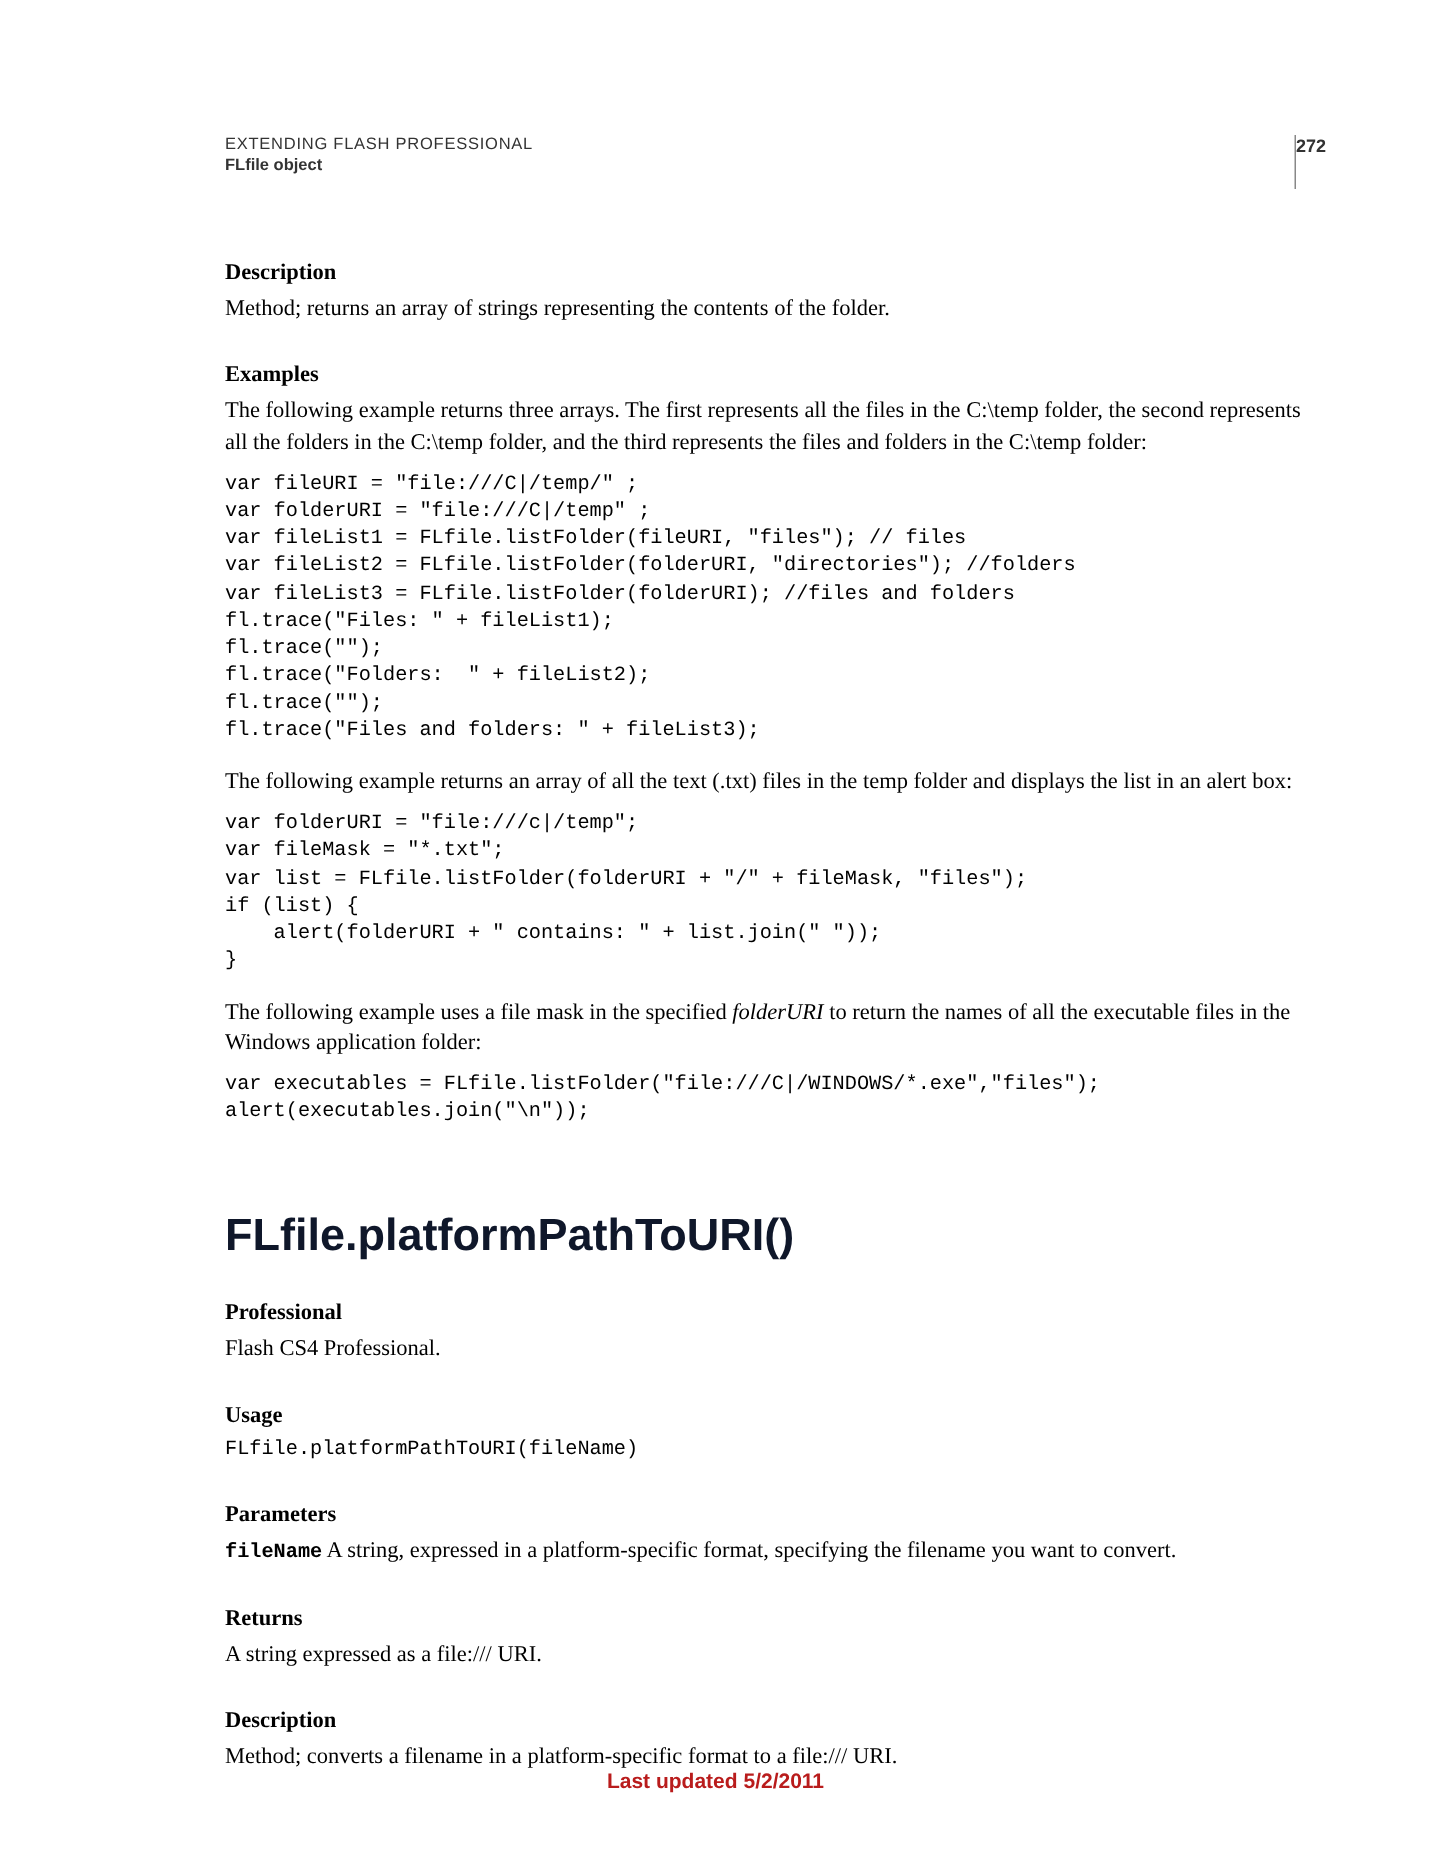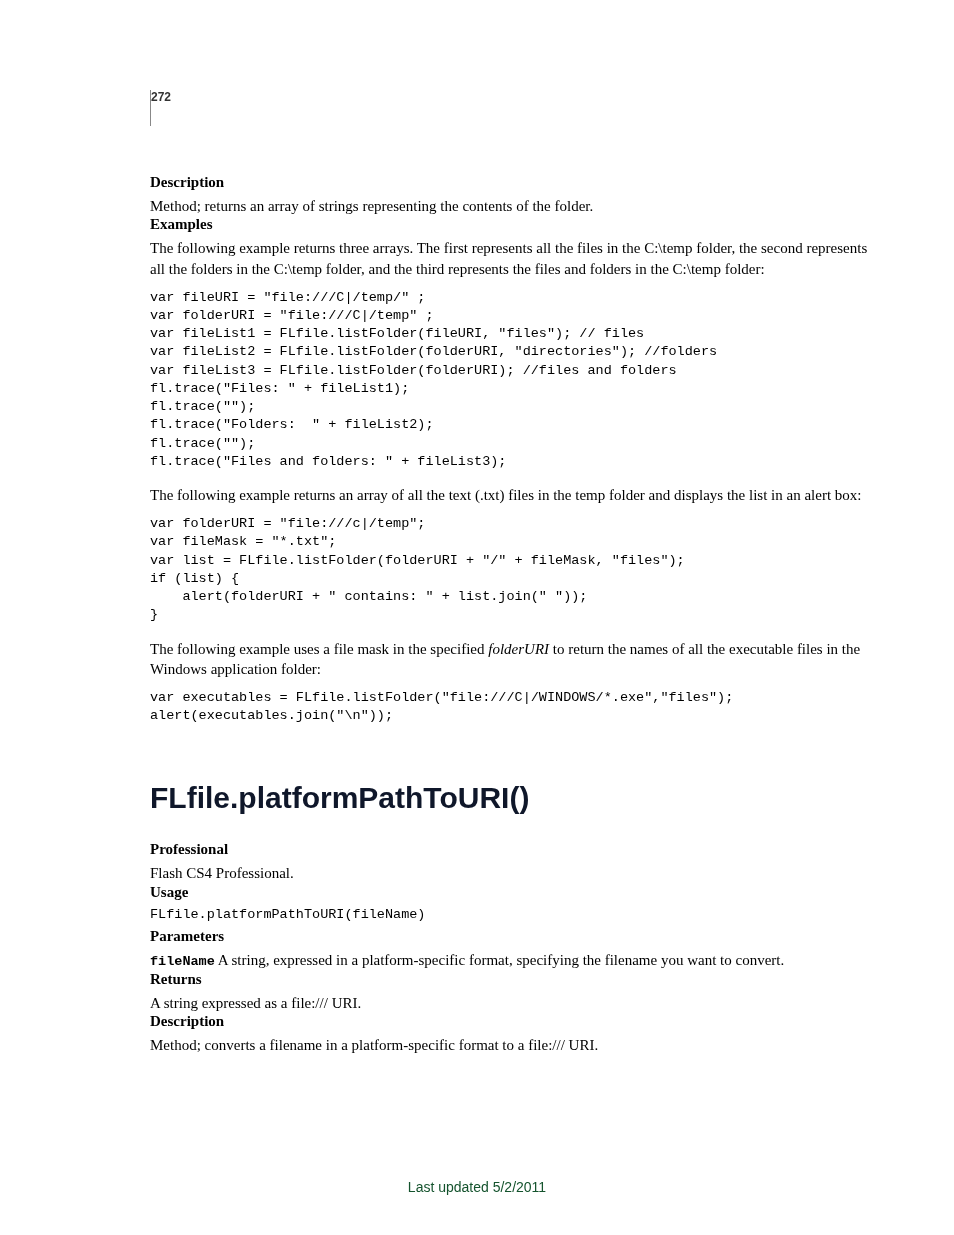"EXTENDING FLASH PROFESSIONAL" div.header-left { html: none -> <div> <div>EXTENDING FLASH PROFESSIONAL</div> <div>FLfile object</div> </div> }
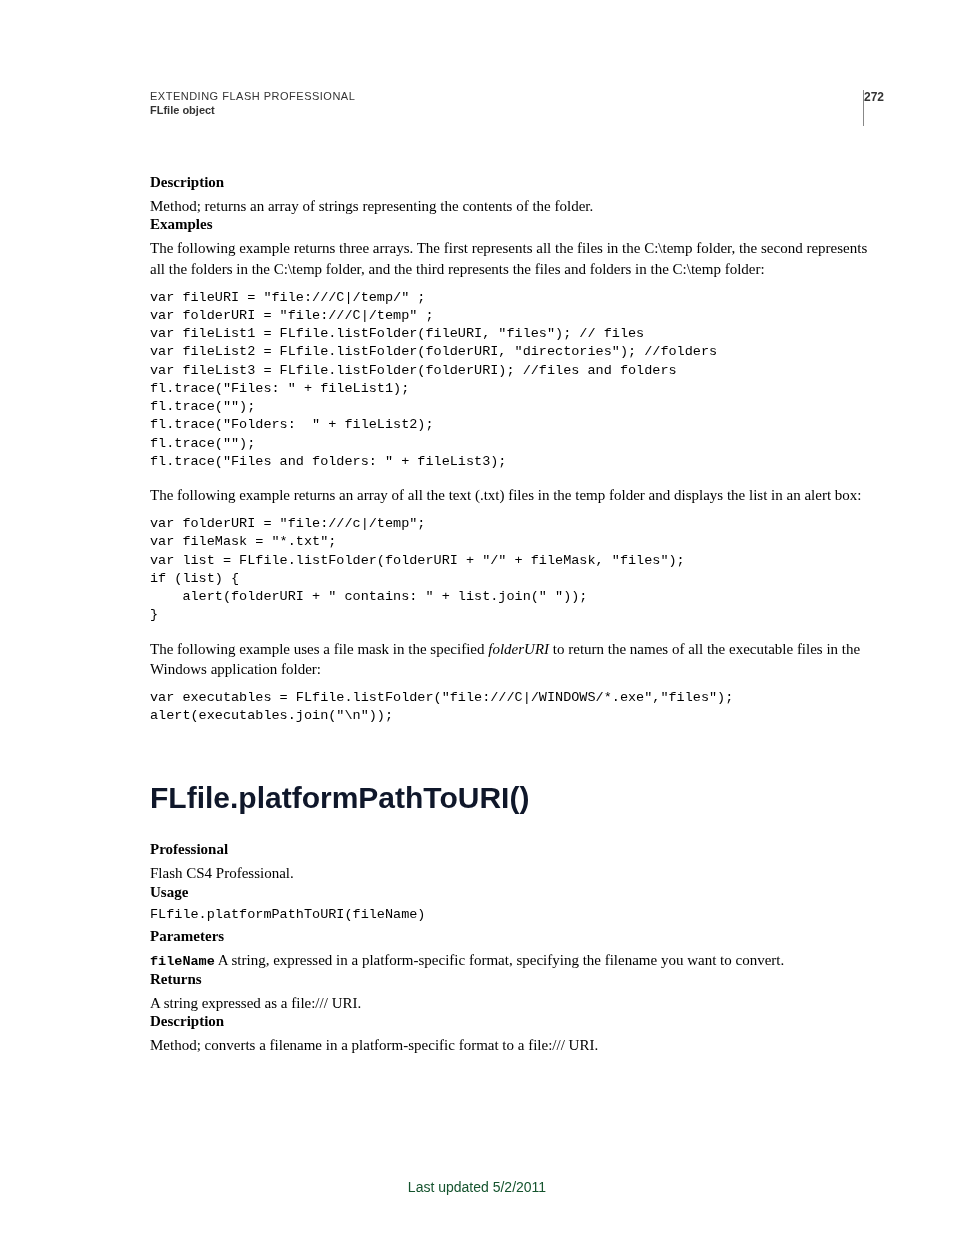"Examples" .subhead { margin-top: none -> 26px }
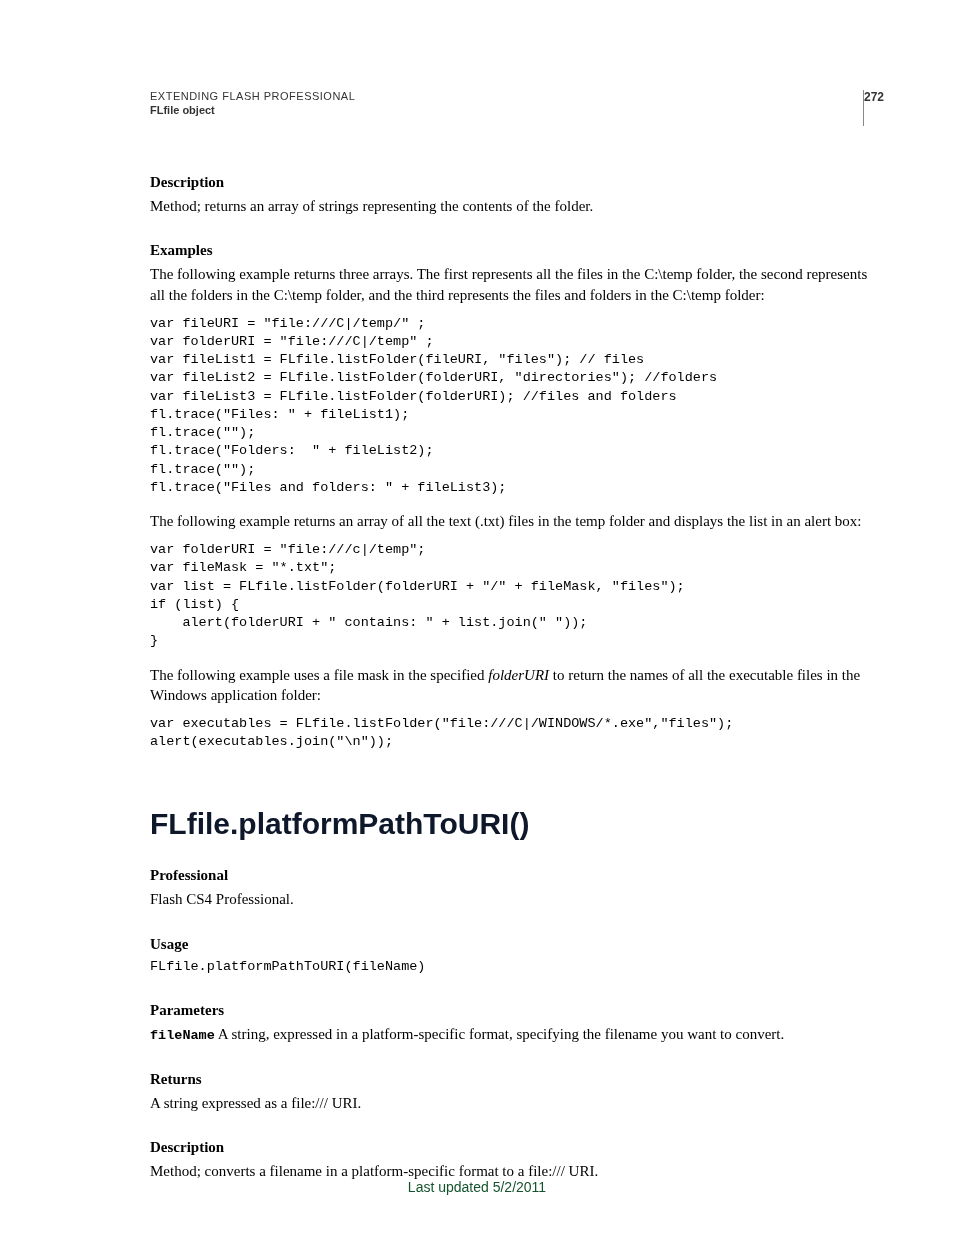"Last updated 5/2/2011" .footer { color: #14532d -> #b91c1c; font-weight: normal -> bold }
